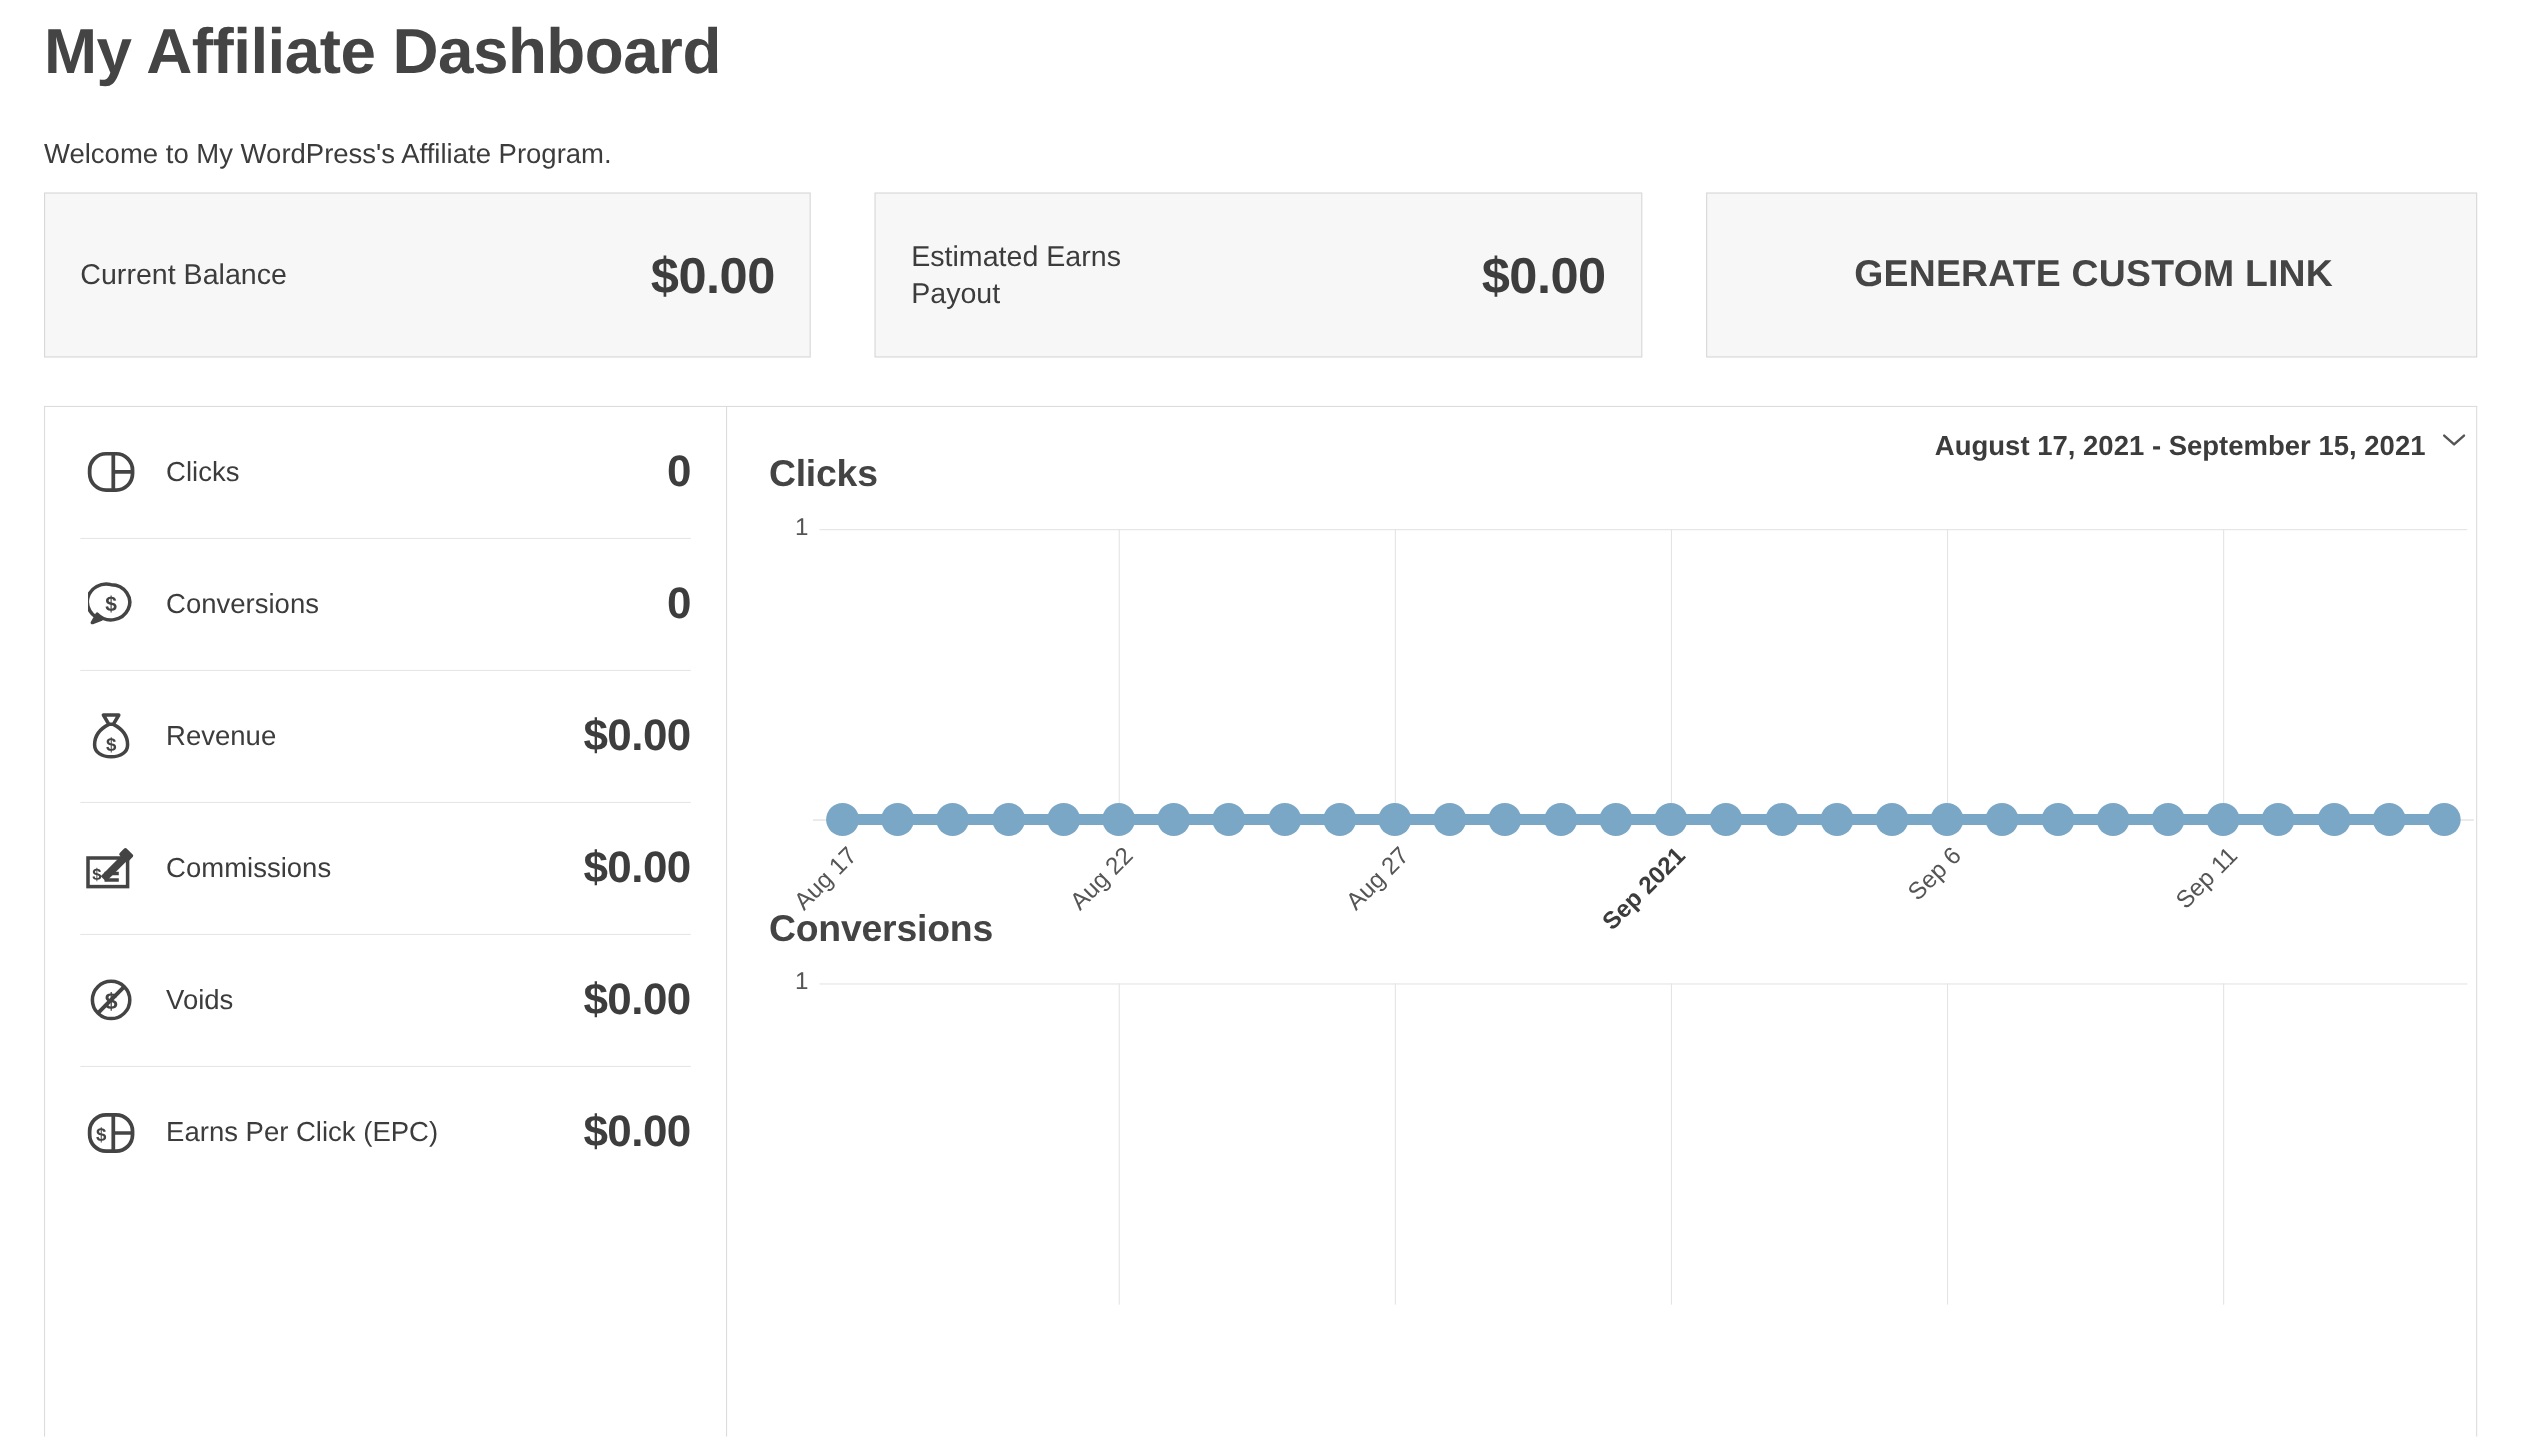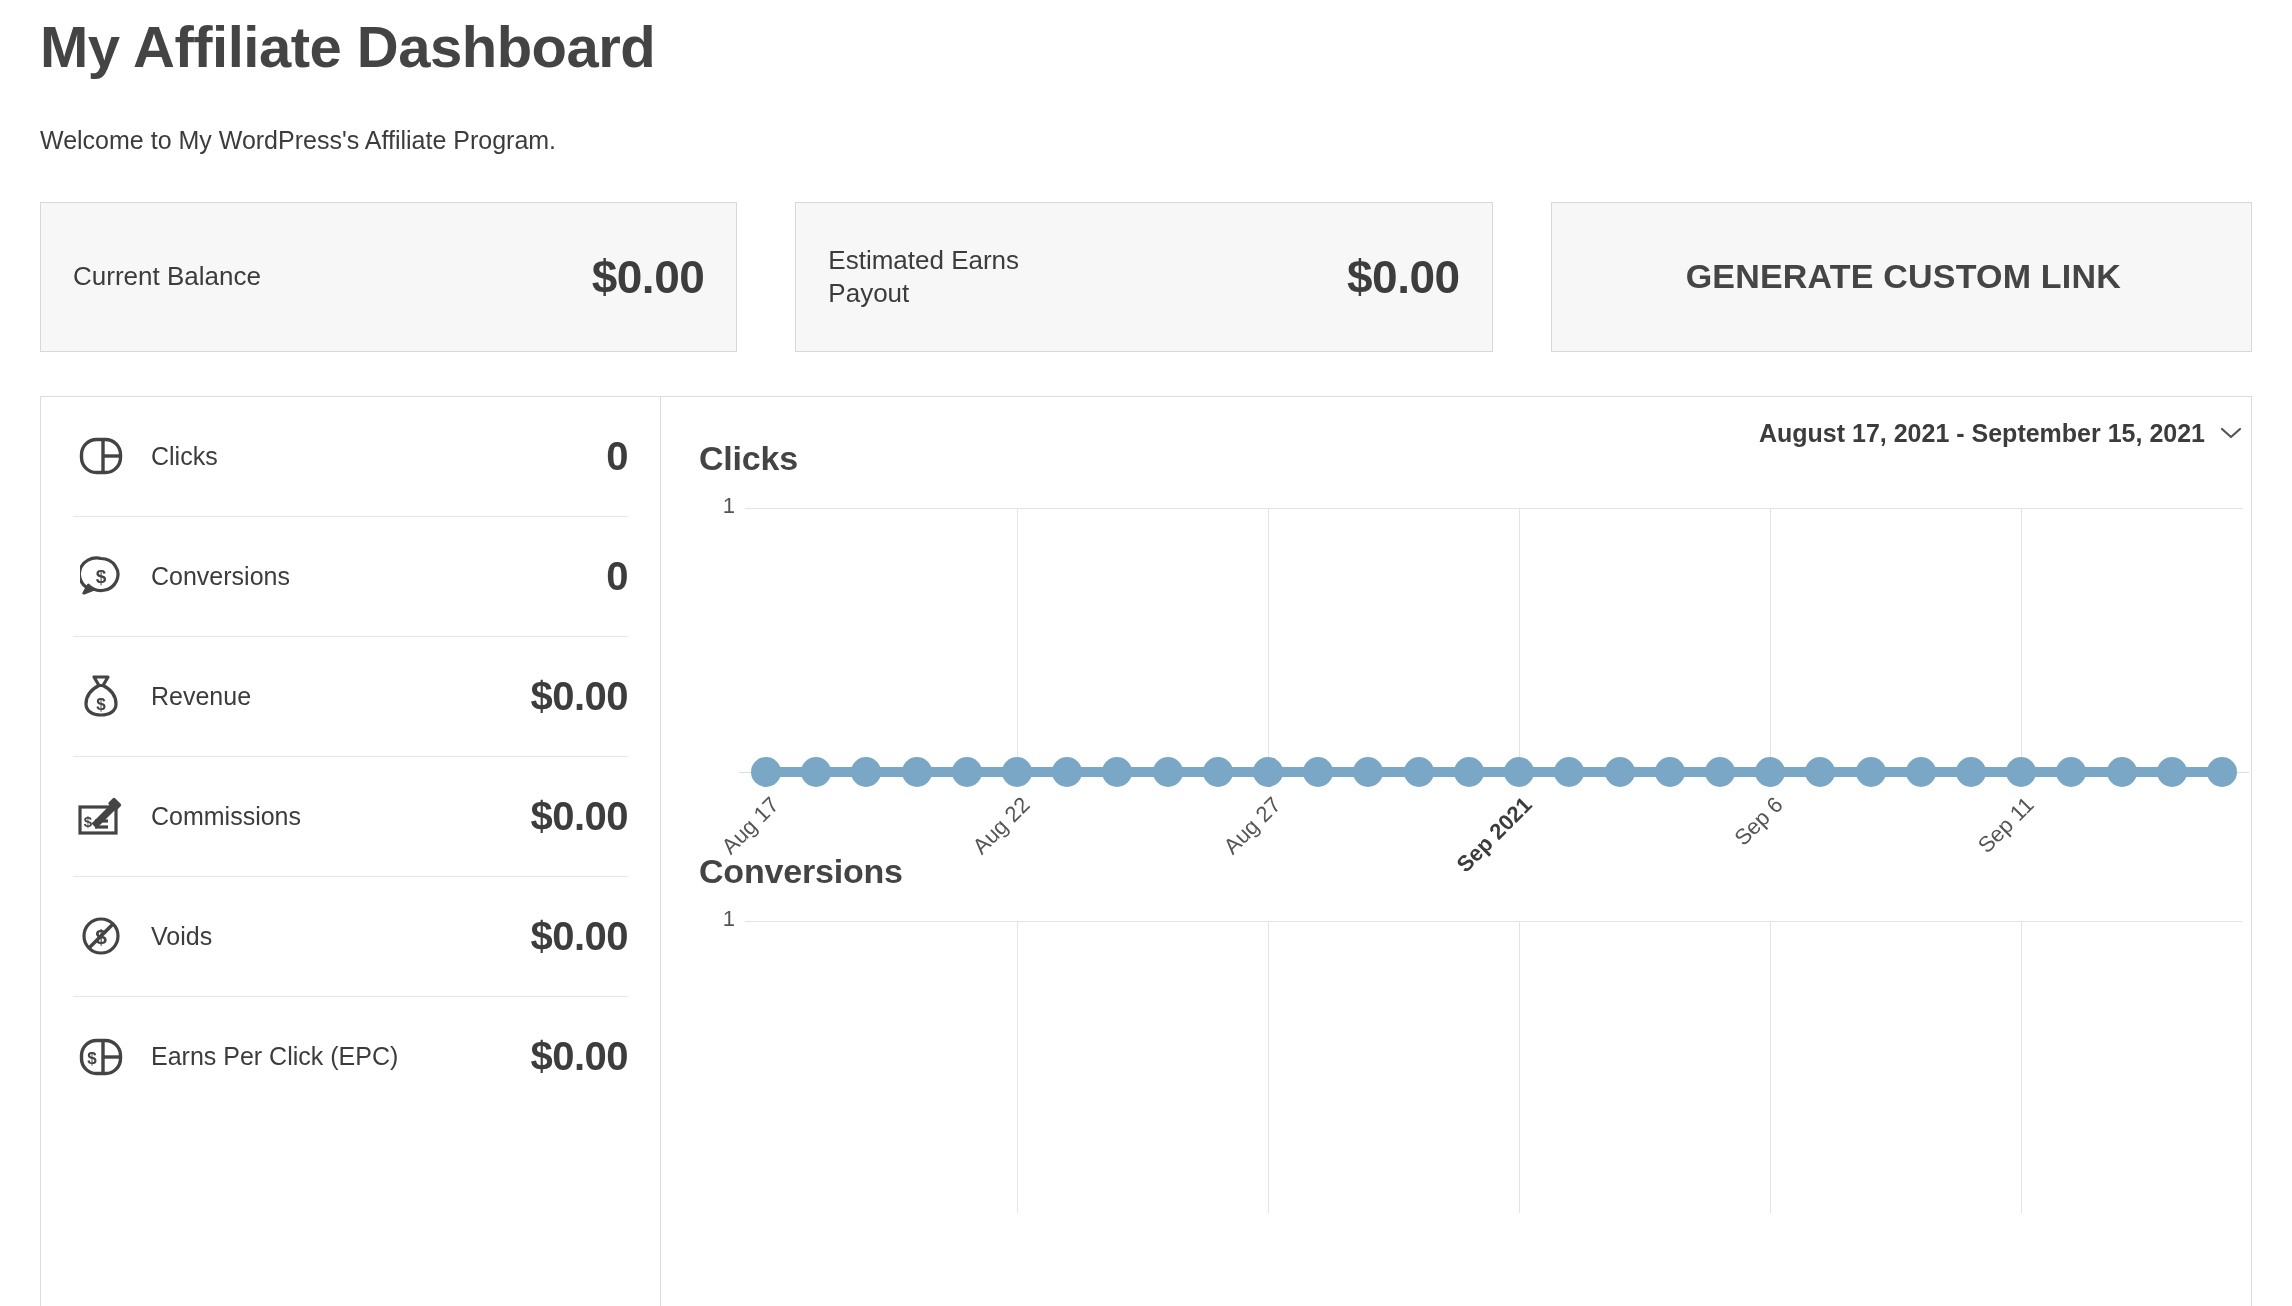"Current Balance" .cards { margin-top: 47px -> 20px }
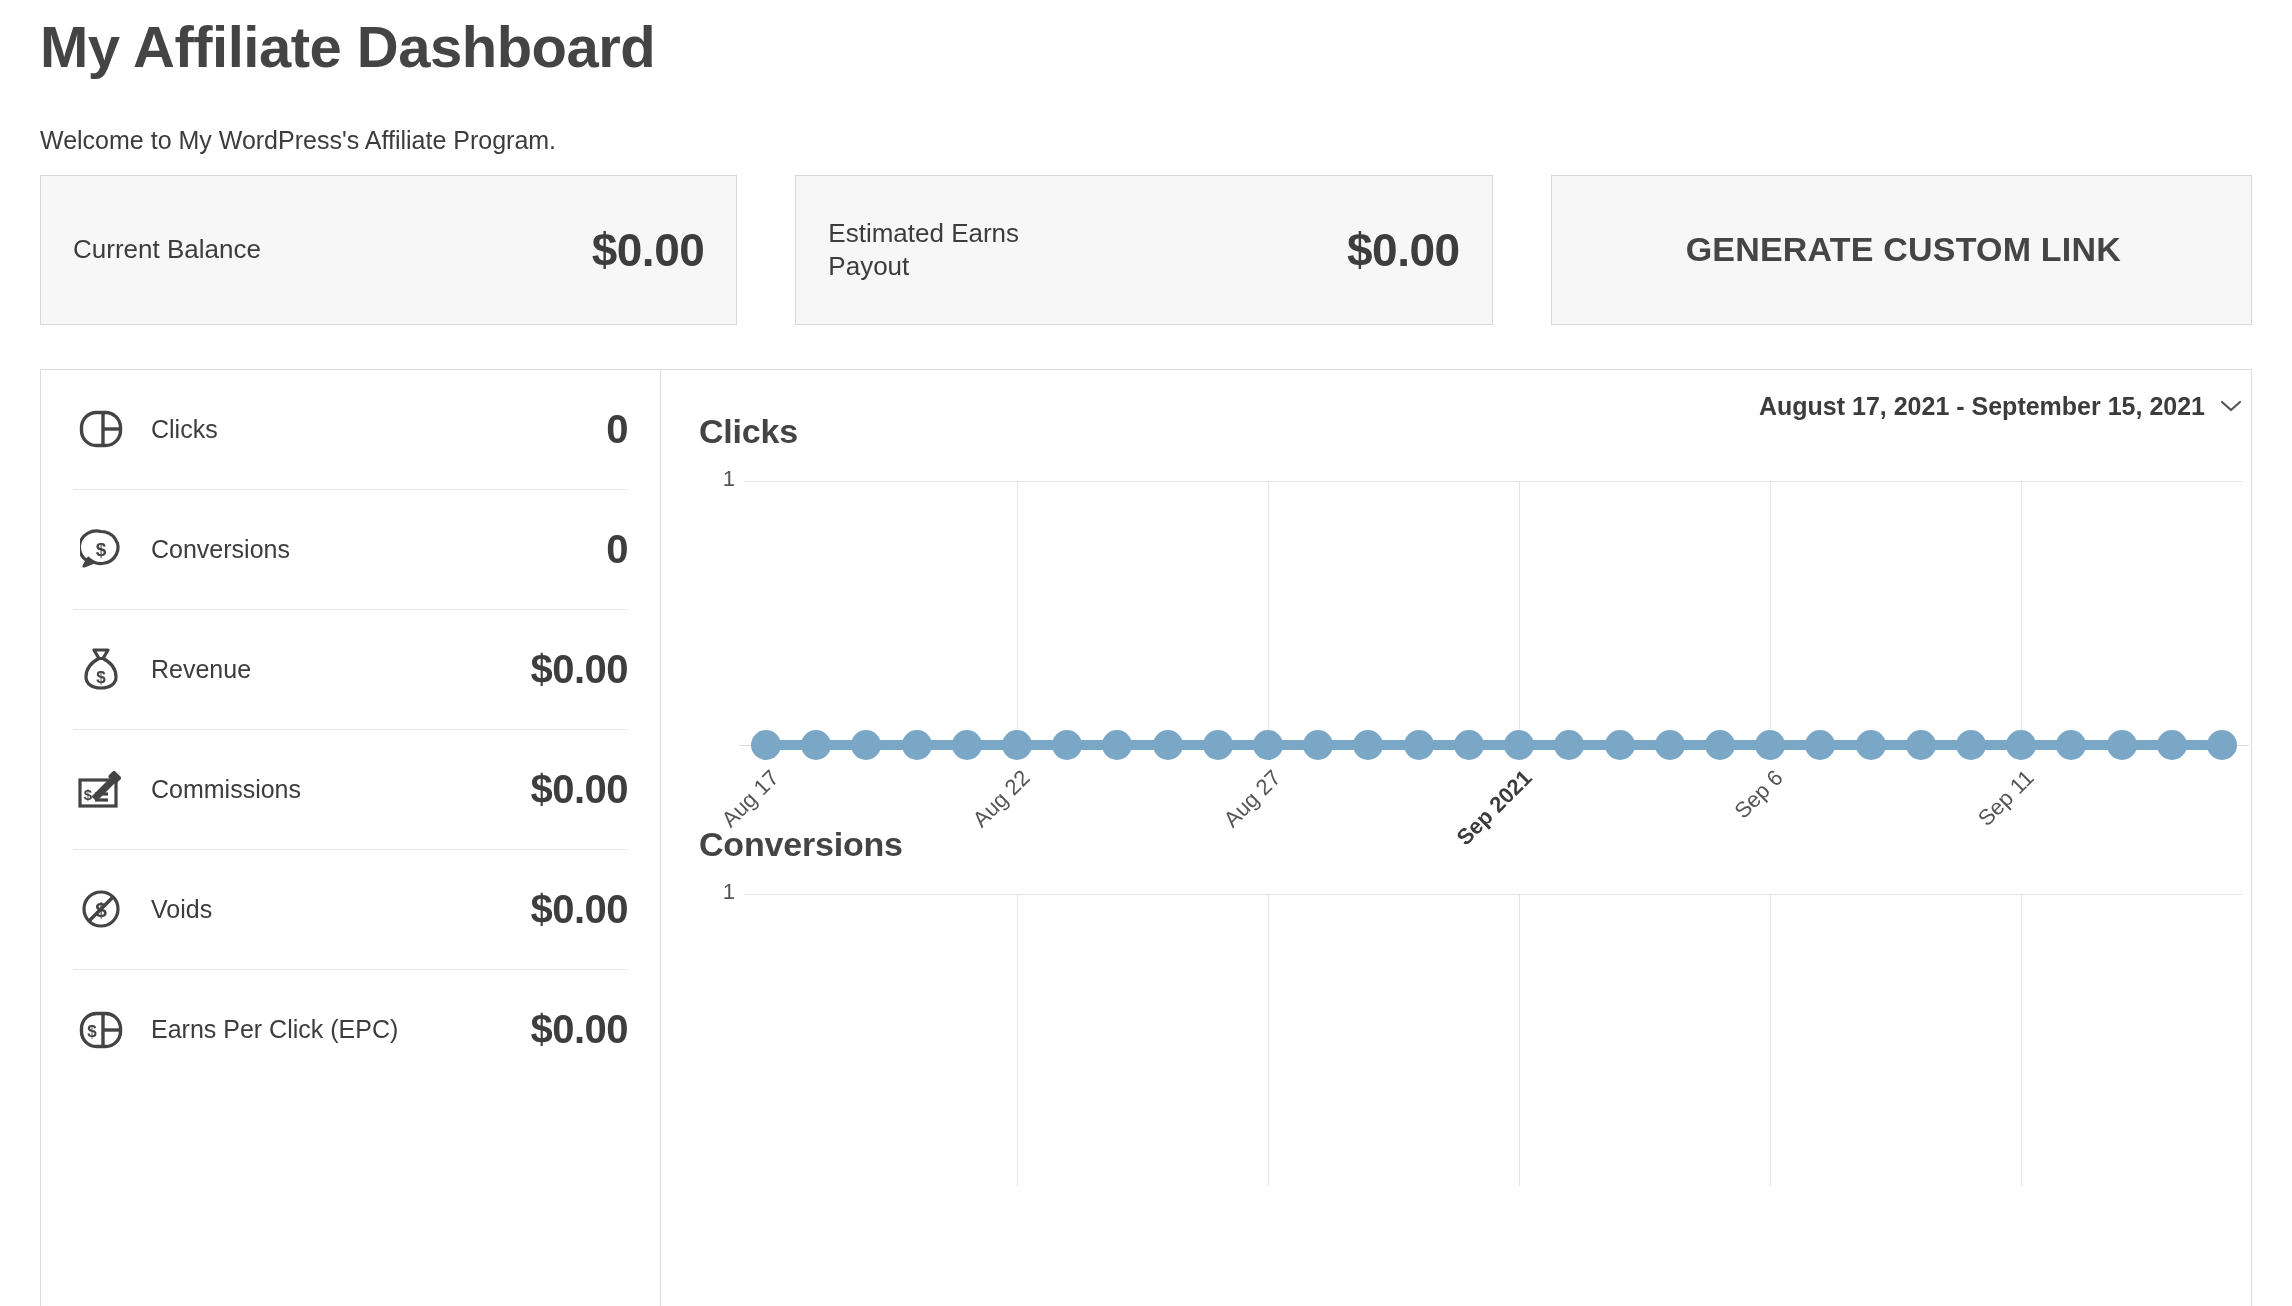"August 17, 2021 - September" .date-range { align-items: center -> none }
